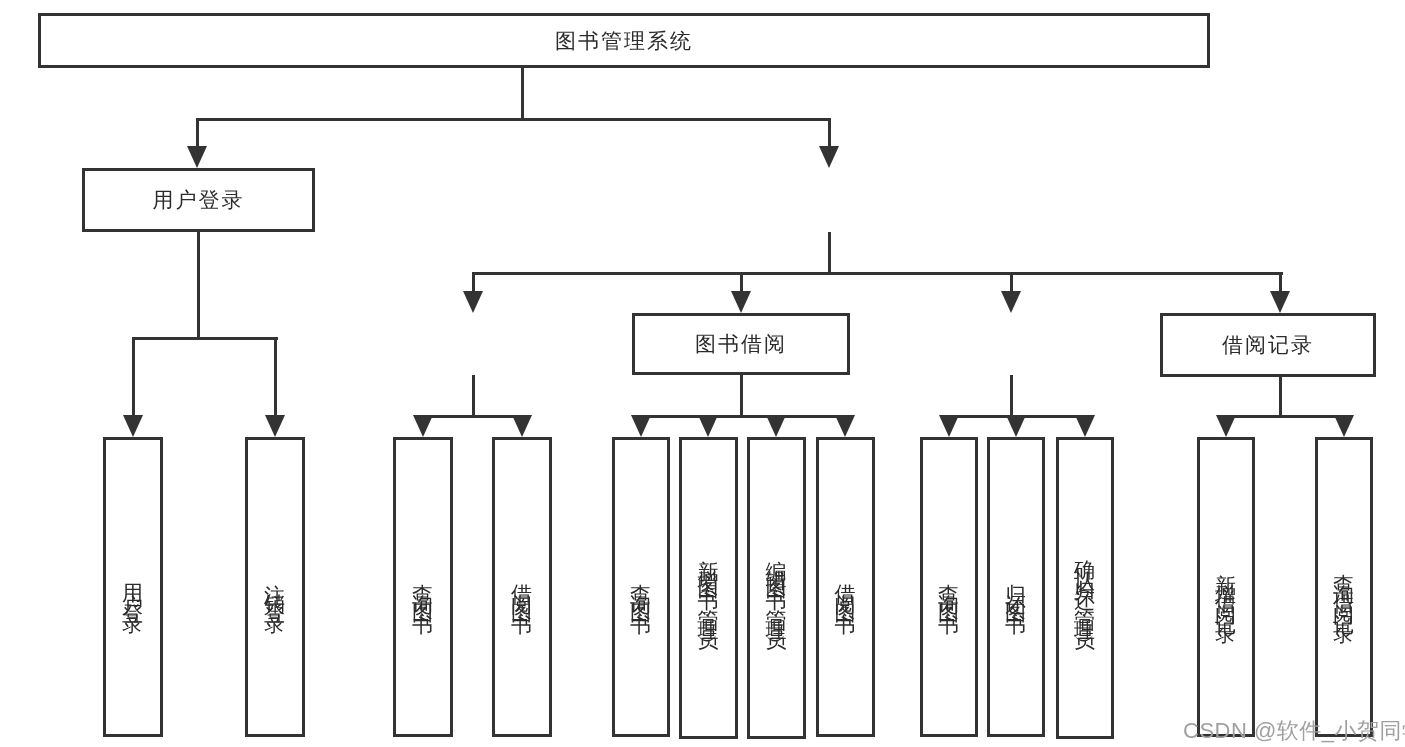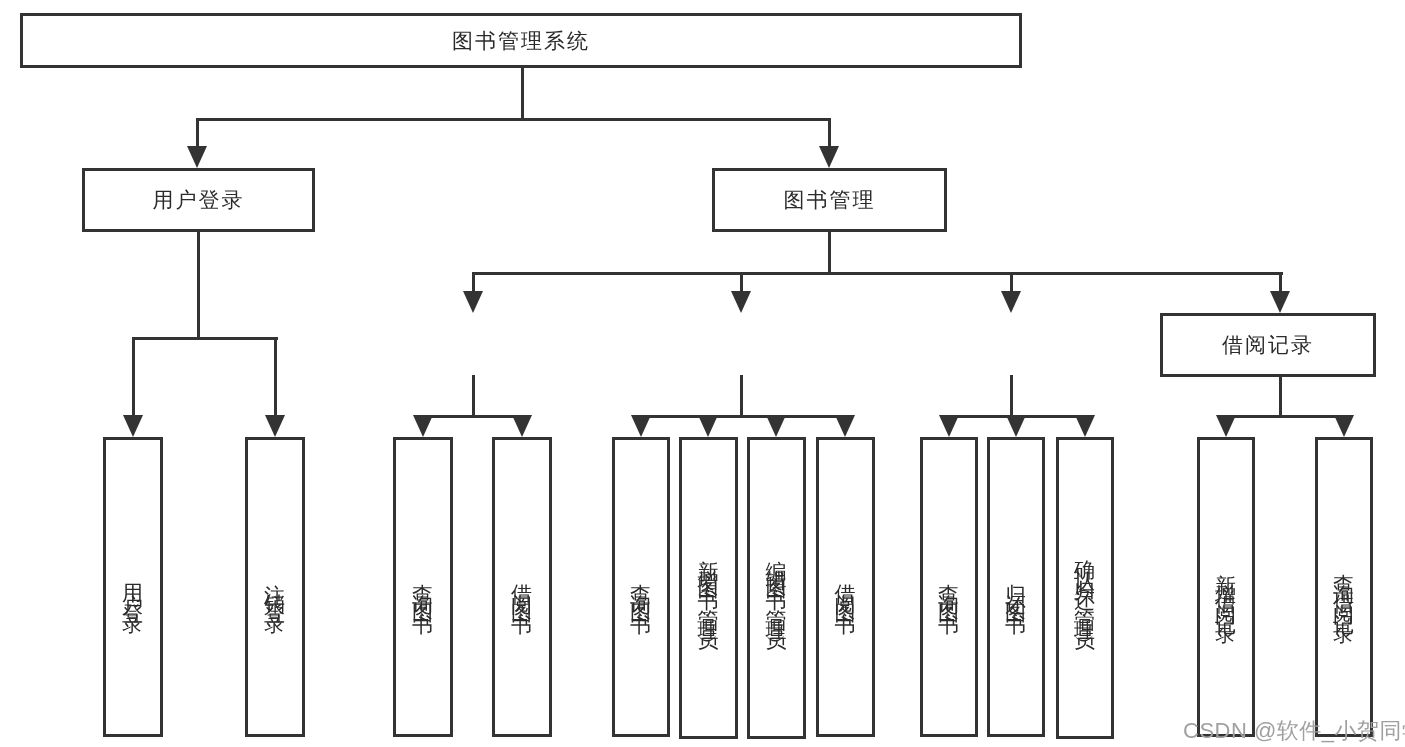"图书管理系统" div.box { left: 20px -> 38px; width: 1002px -> 1172px }
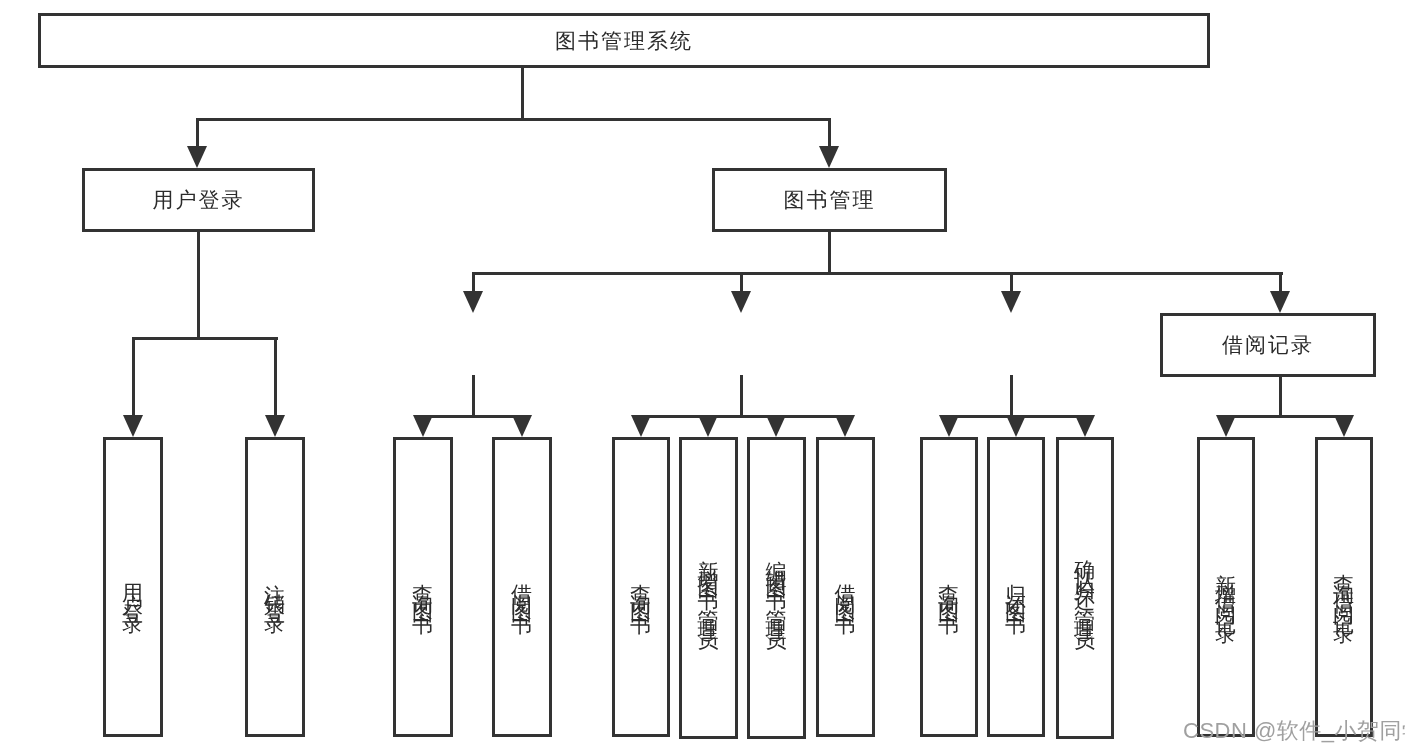"图书管理" div.box { html: <div> <span>图书管理</span> </div> -> none }
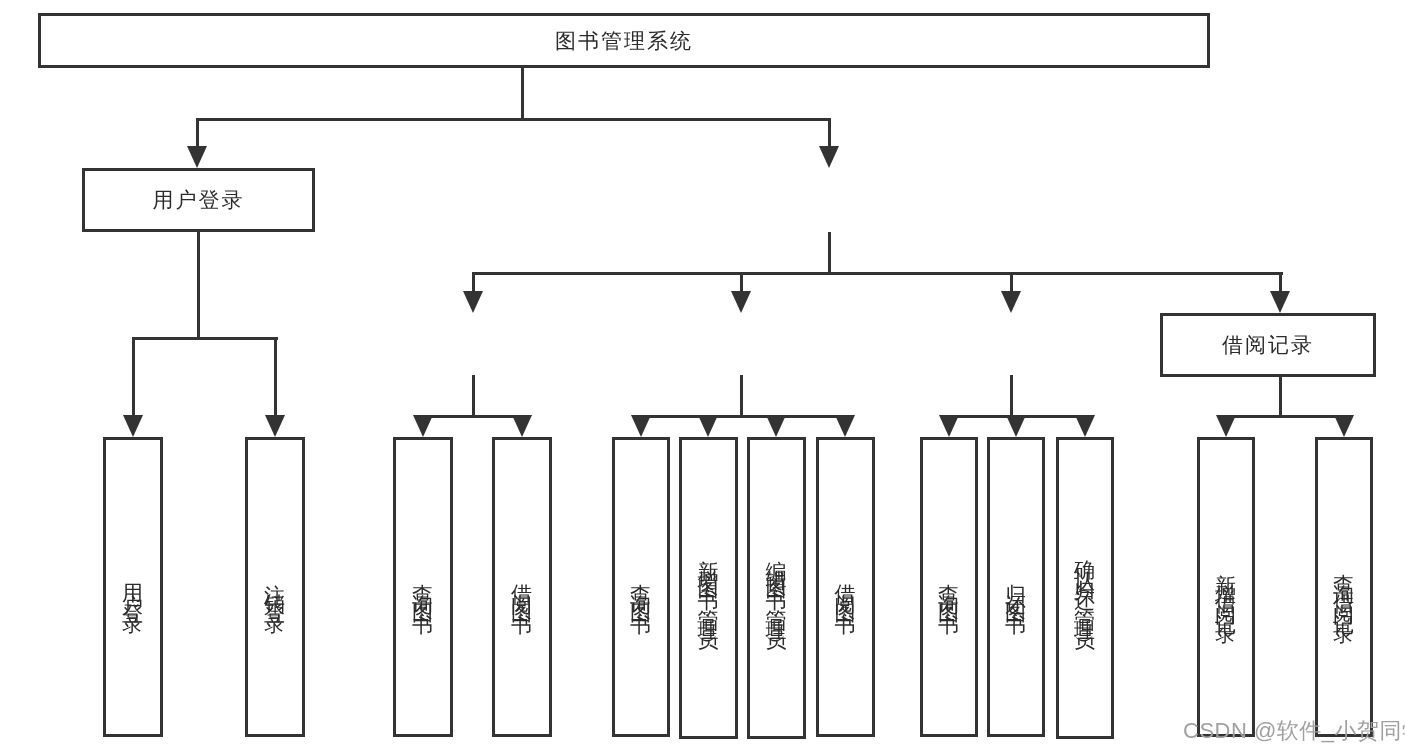"图书借阅" div.box { html: none -> <div> <span>图书借阅</span> </div> }
